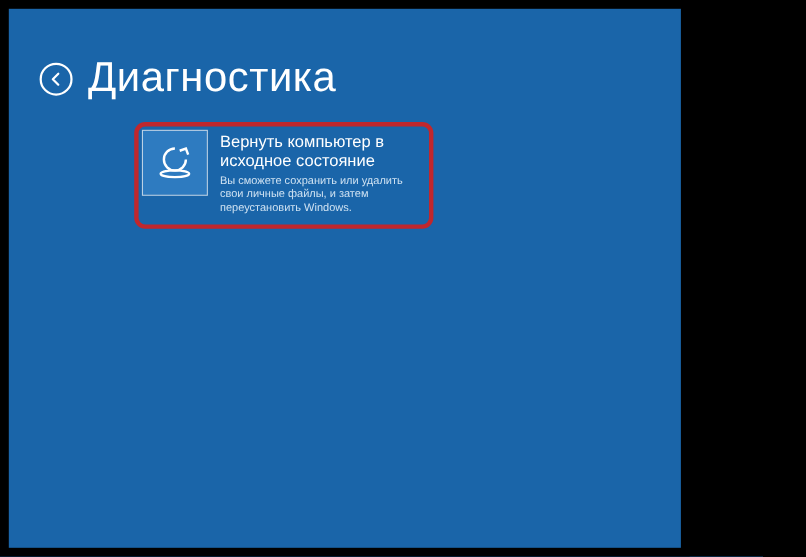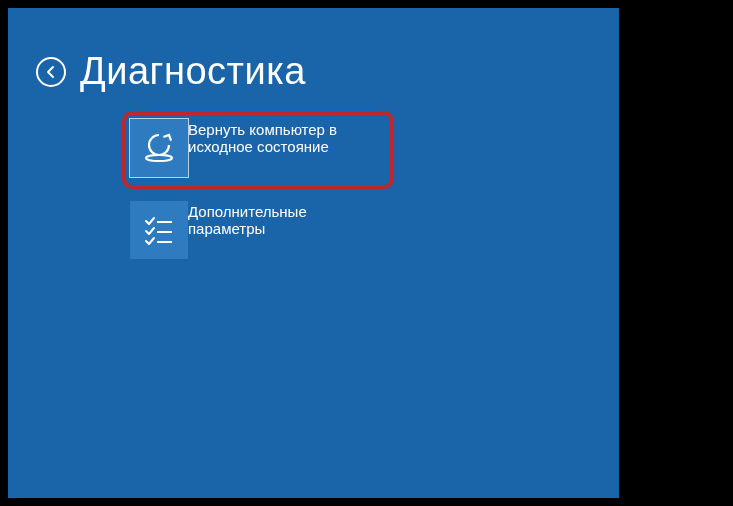"Вернуть компьютер в исходное состояние" .option { gap: none -> 12px }
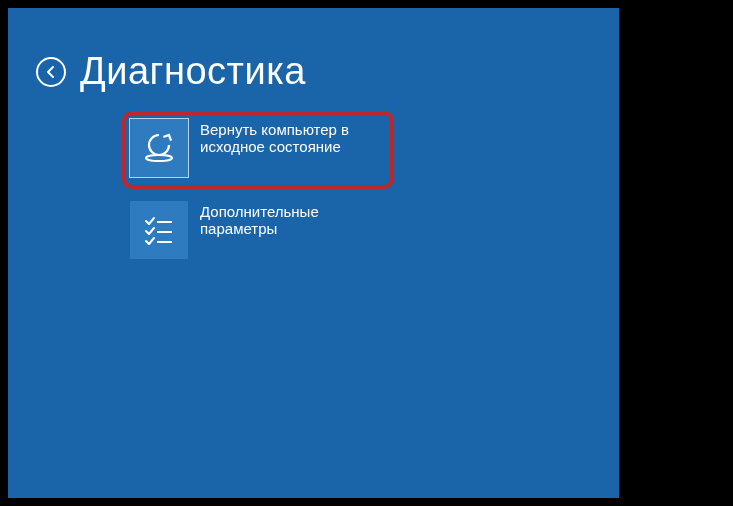"Вы сможете сохранить или удалить" div.option-desc { html: none -> <div>Вы сможете сохранить или удалить свои личные файлы, и затем переустановить Windows.</div> }
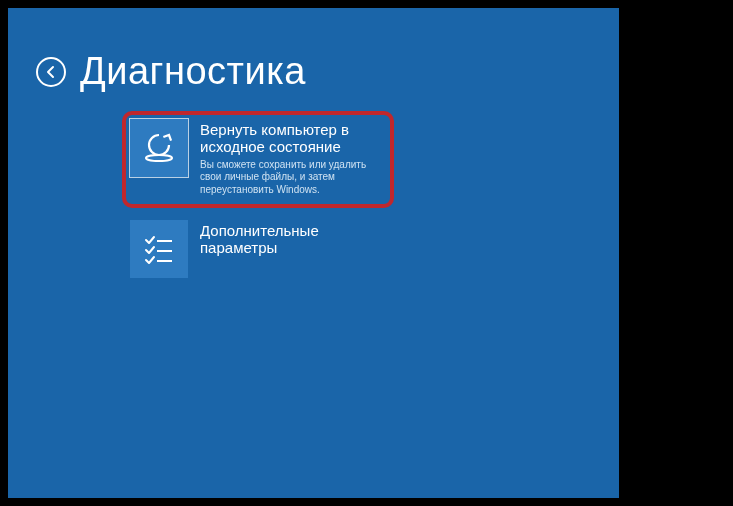"Дополнительные параметры" div.option { html: <div> <div> <svg> <path></path> <line></line> <path></path> <line></line> <path></path> <line></line> </svg> </div> <div> <div>Дополнительные параметры</div> </div> </div> -> none }
